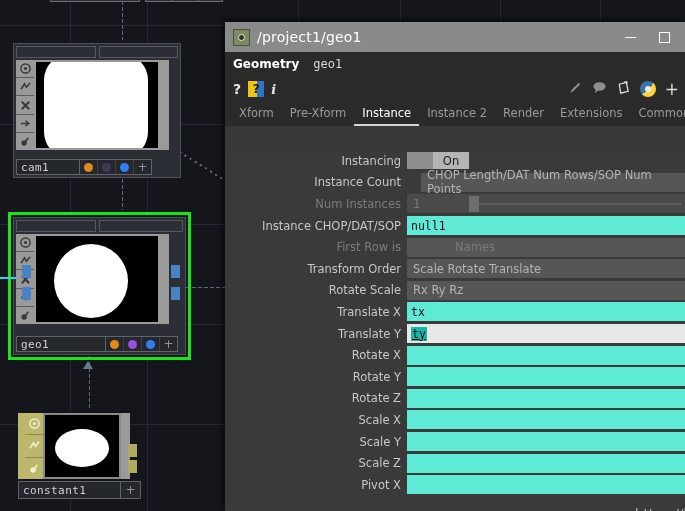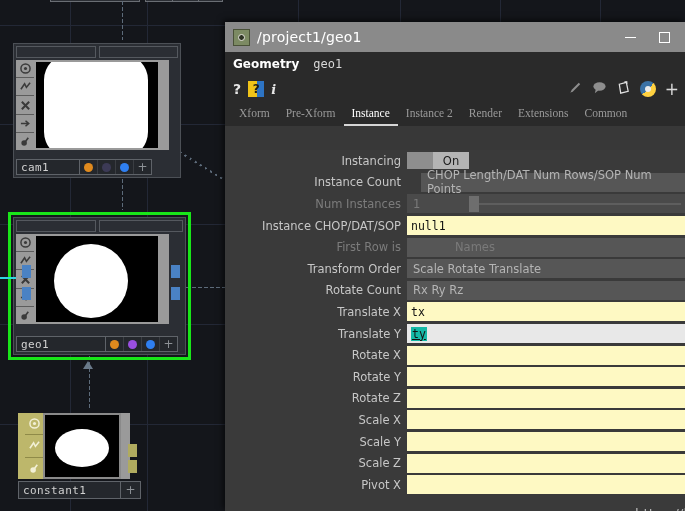"Xform" .tab { font-family: Liberation Serif, serif -> none }
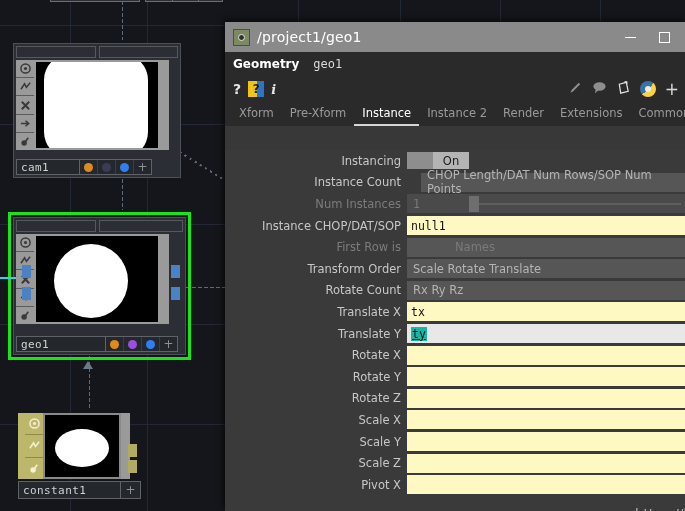"null1" .f-text { background: #fef9c3 -> #5eead4 }
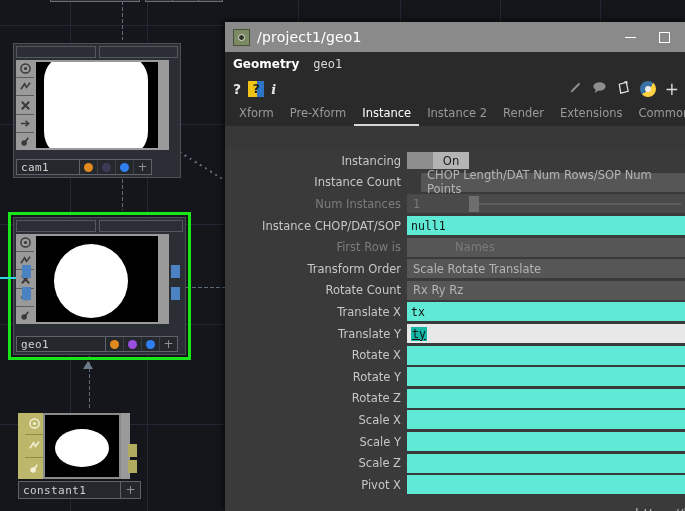"Rotate Count" div.plabel { text: Count -> Scale }
